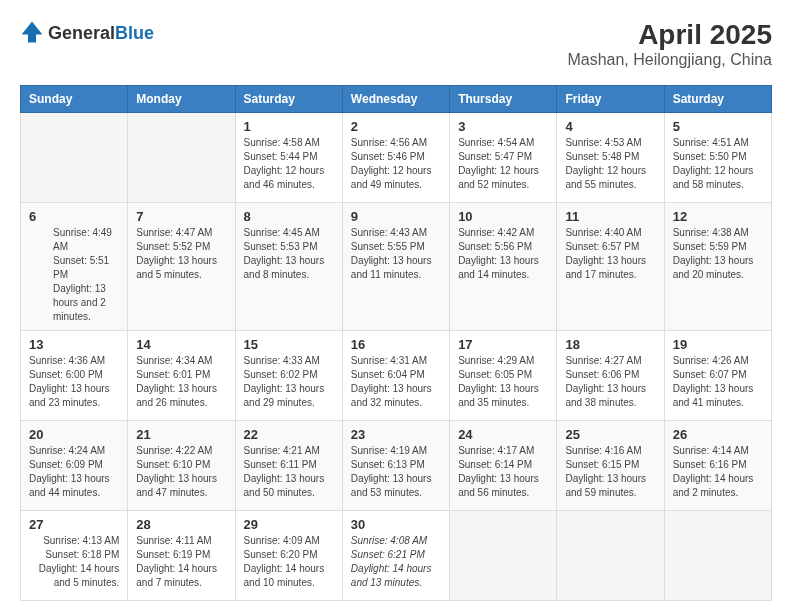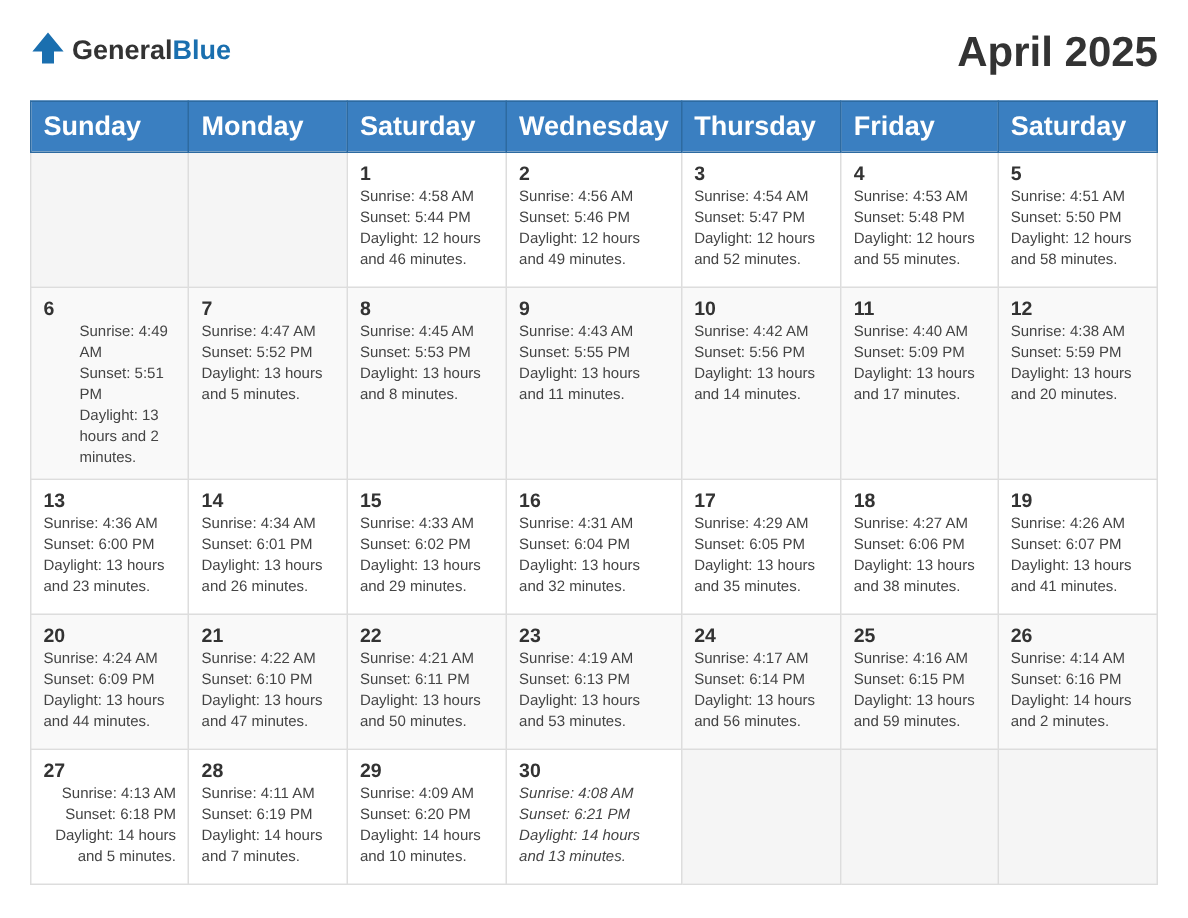"Mashan, Heilongjiang, China" div.location-title { html: none -> <div>Mashan, Heilongjiang, China</div> }
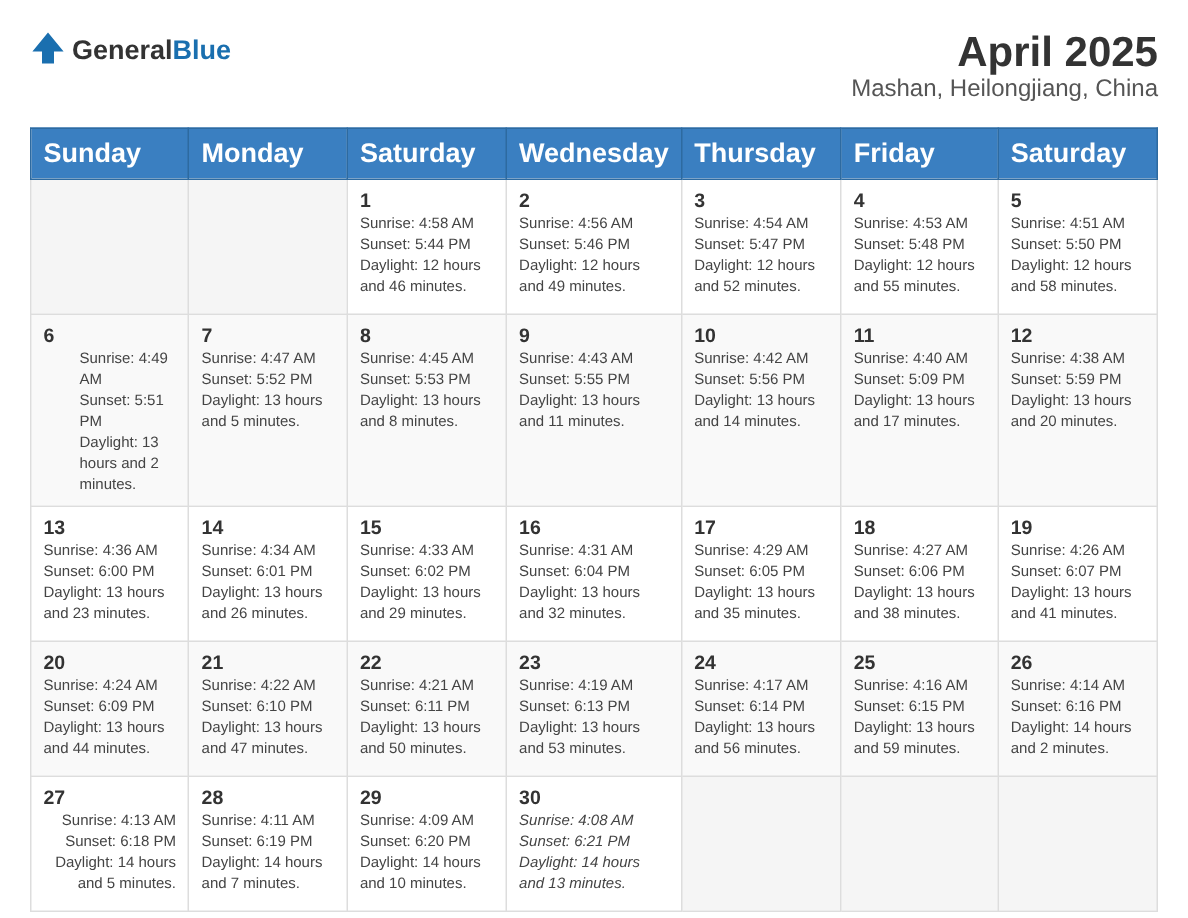"Sunday" .calendar th { font-size: 18px -> 12px }
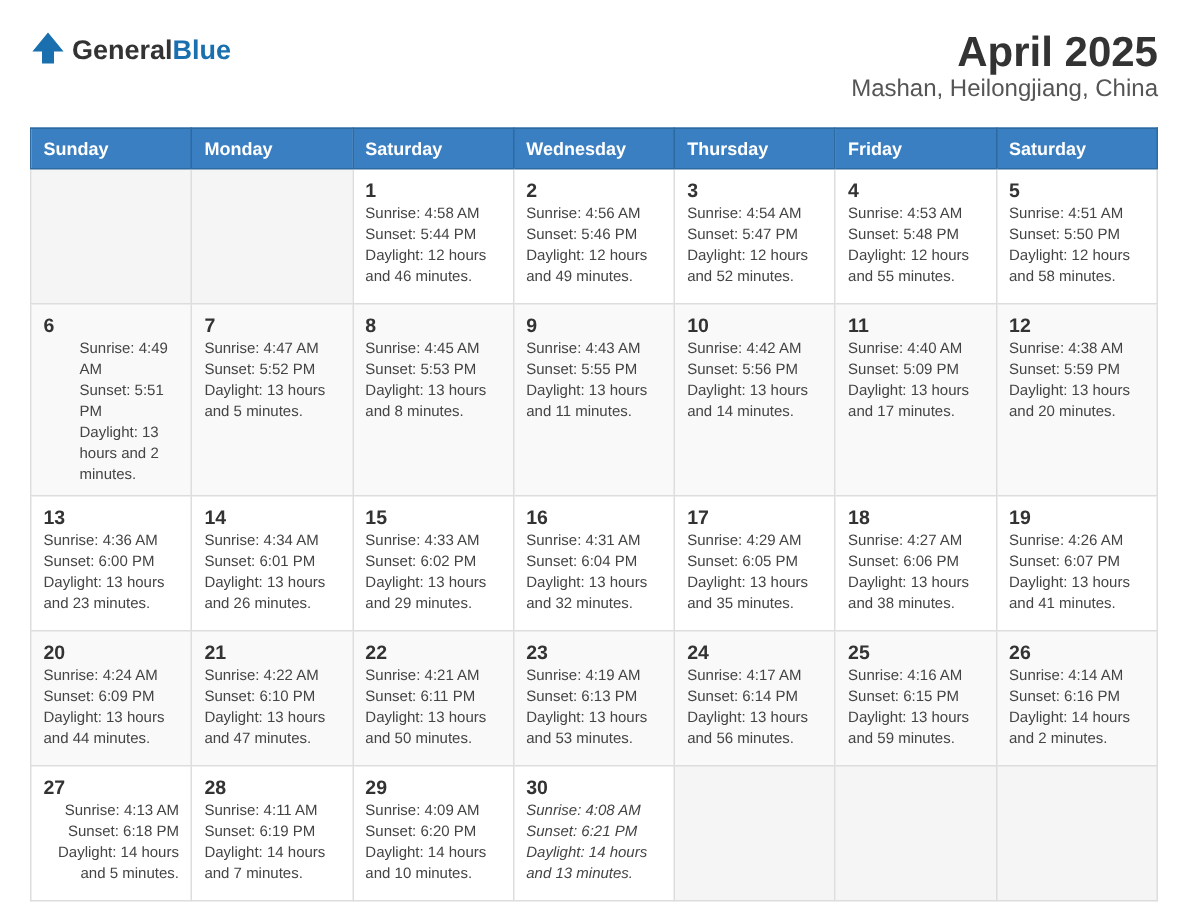"Sunrise: 4:40 AM" div.day-info { text: 5:09 -> 6:57 }
